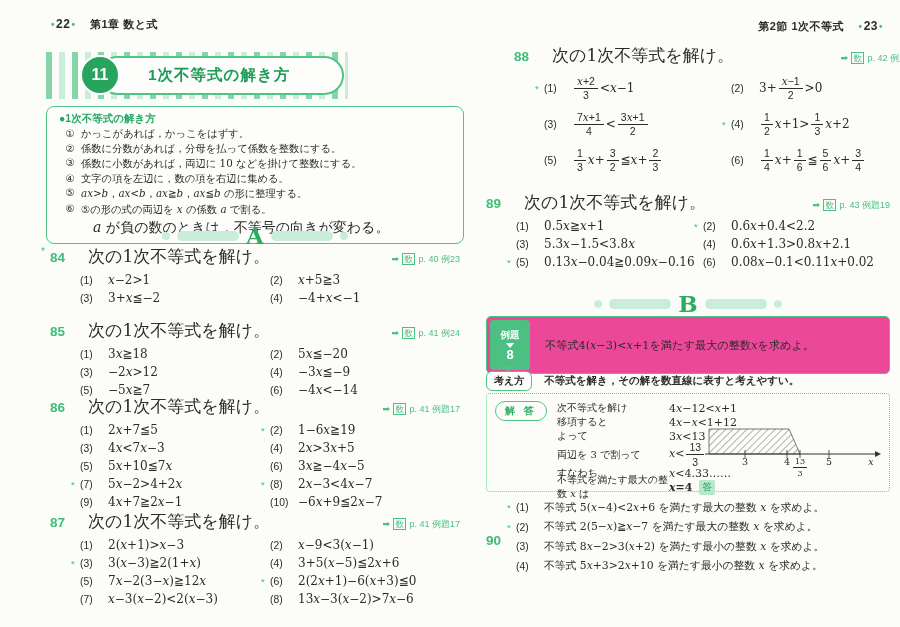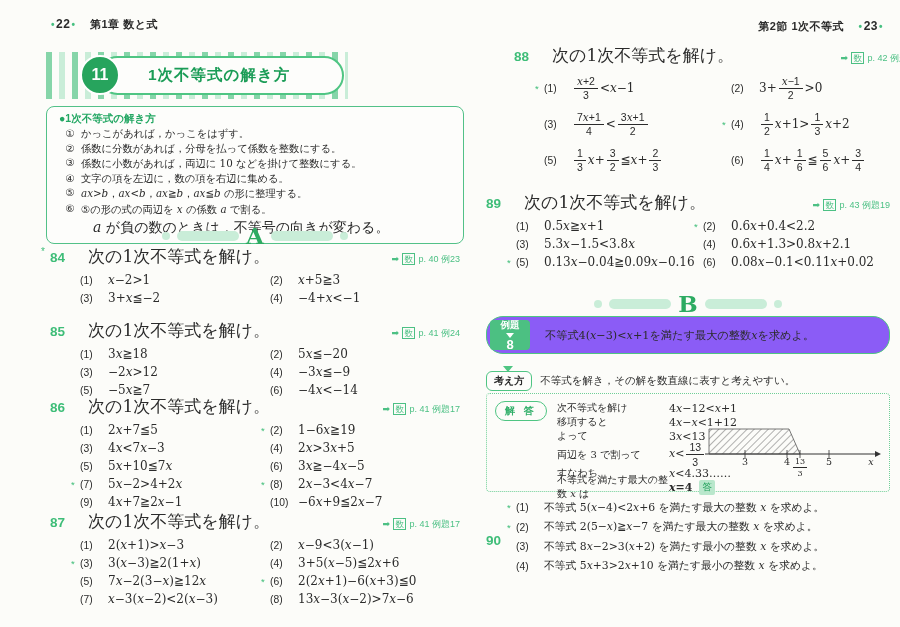"例題" .exbox { background: #8b5cf6 -> #ec4899; border-radius: 17px -> 5px; height: 38px -> 58px }
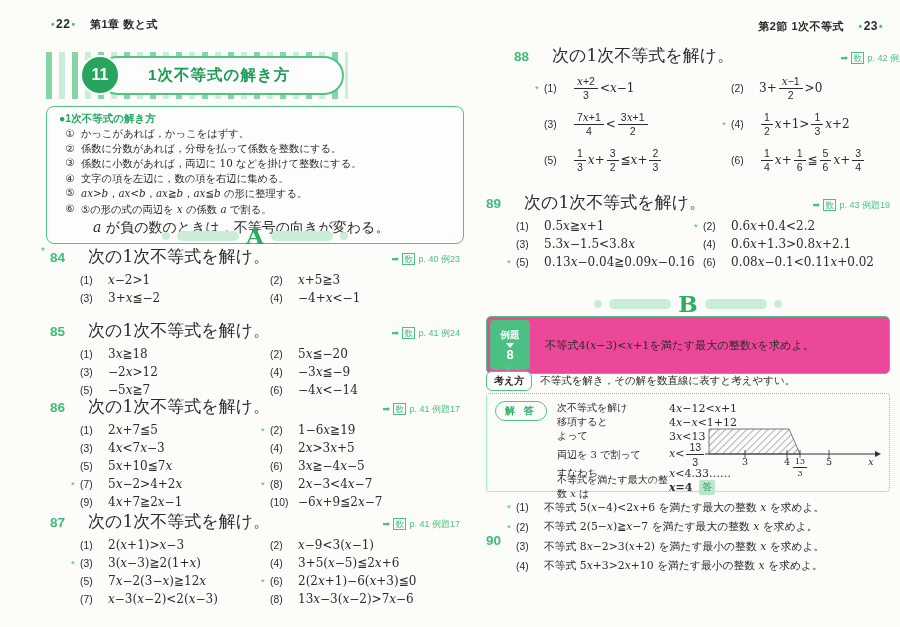"考え方" .hint { gap: 8px -> none }
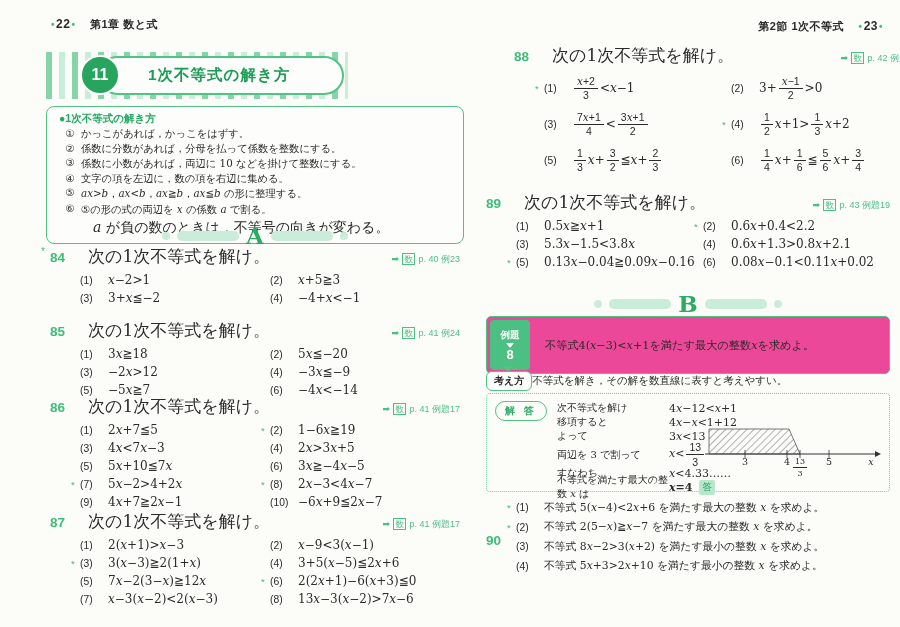"不等式を解き，その解を数直線に表すと考えやすい。" .hinttext { font-weight: none -> bold; margin-left: none -> 12px }
